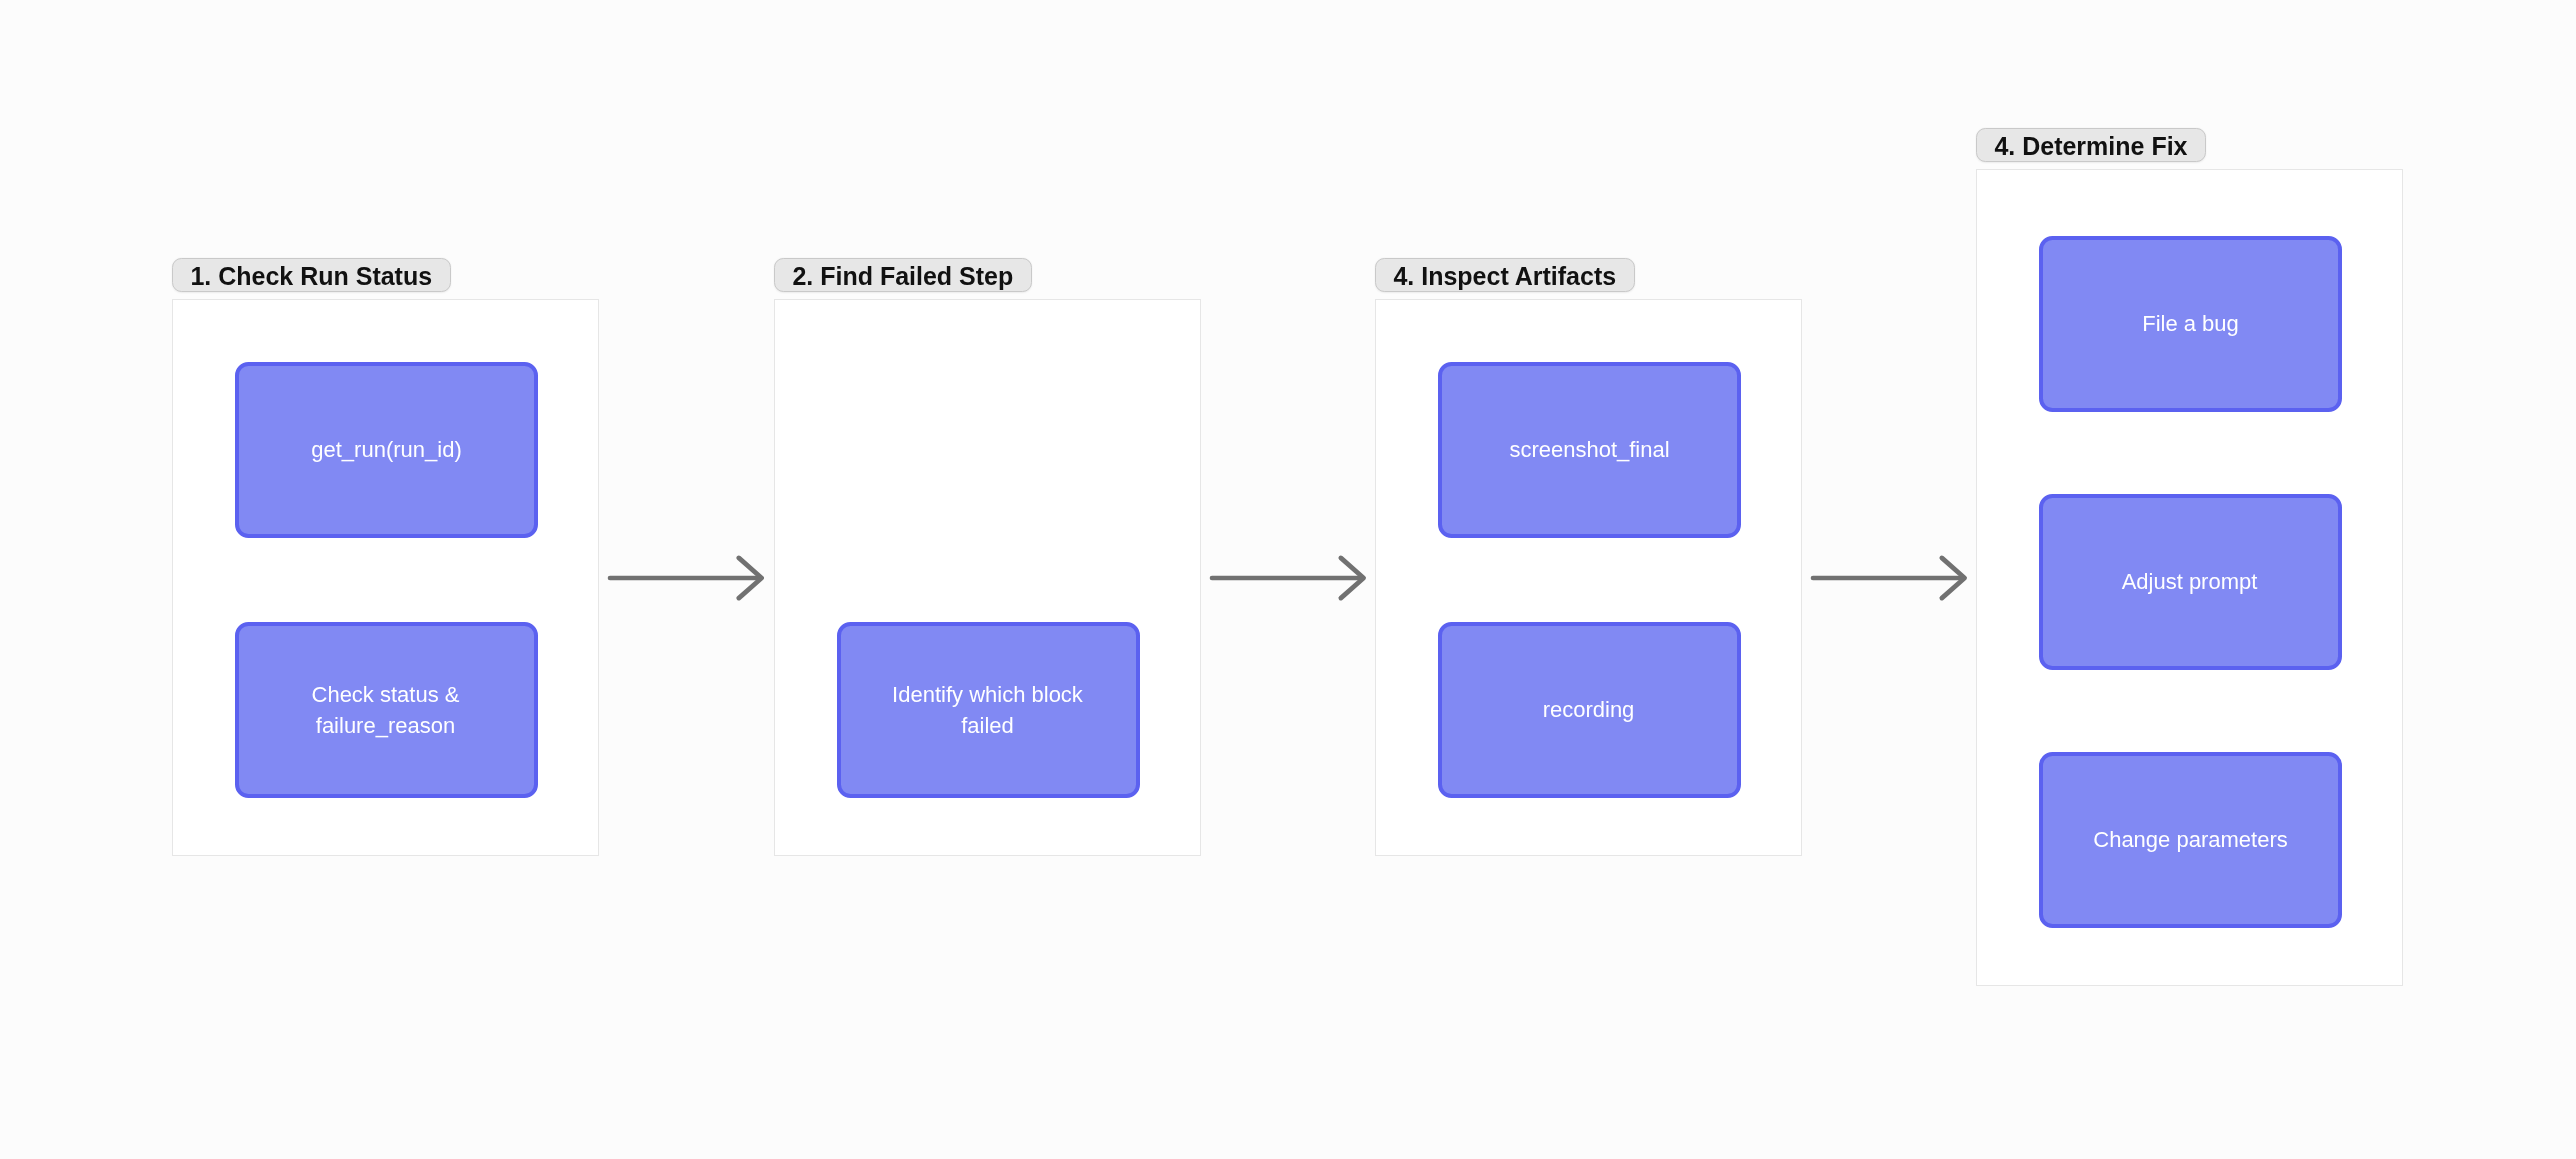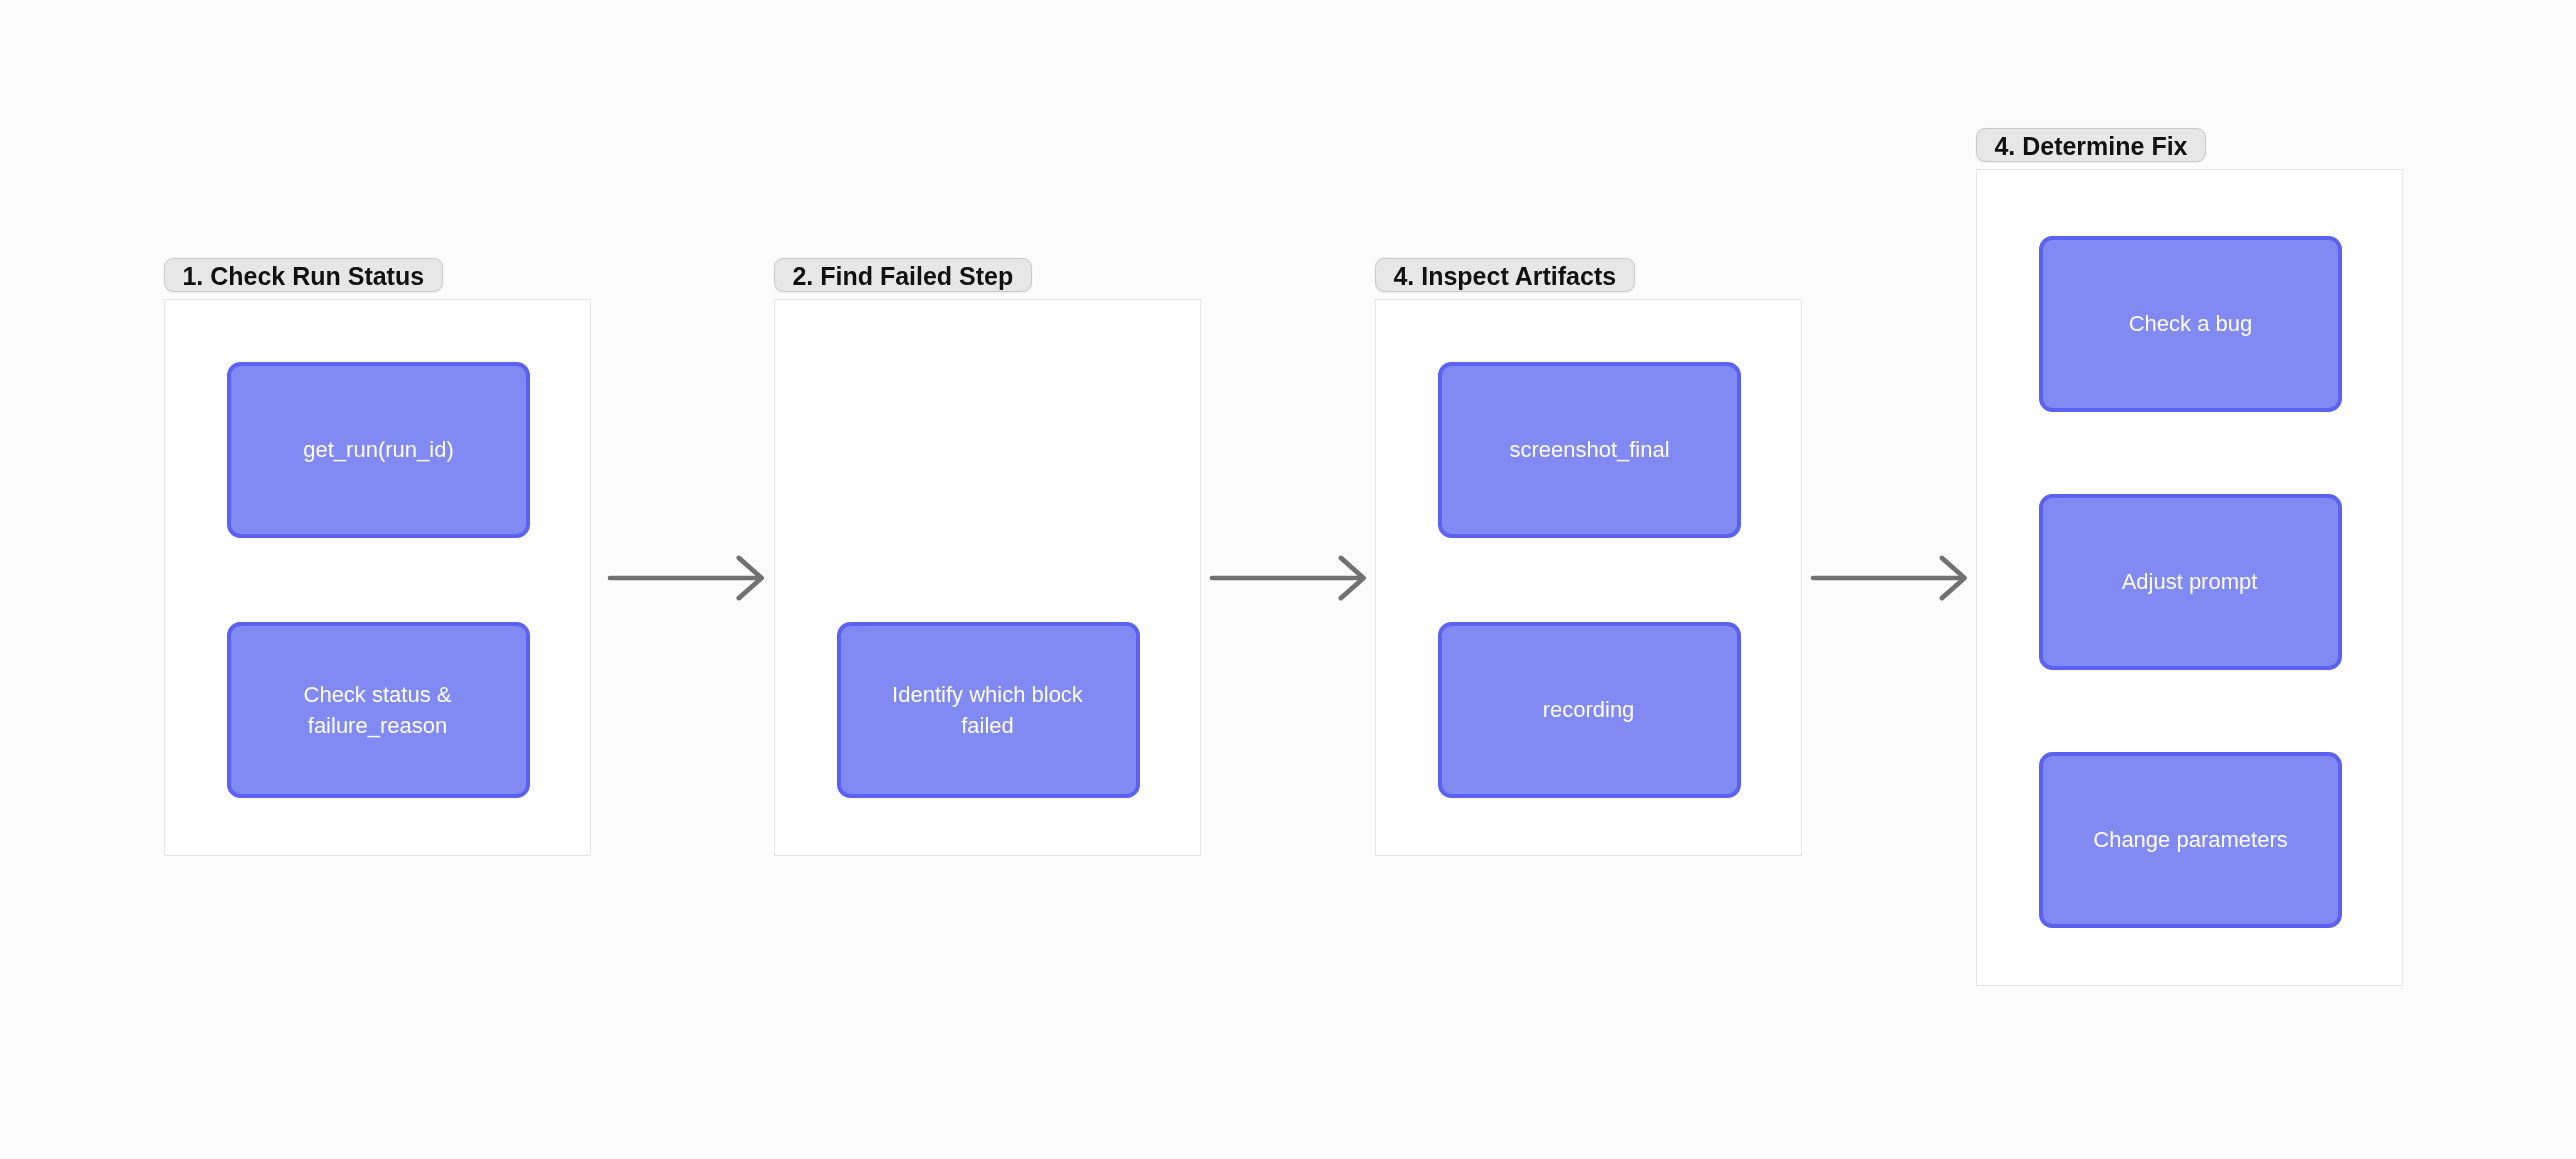"1. Check Run Status" .g1 { left: 164px -> 172px }
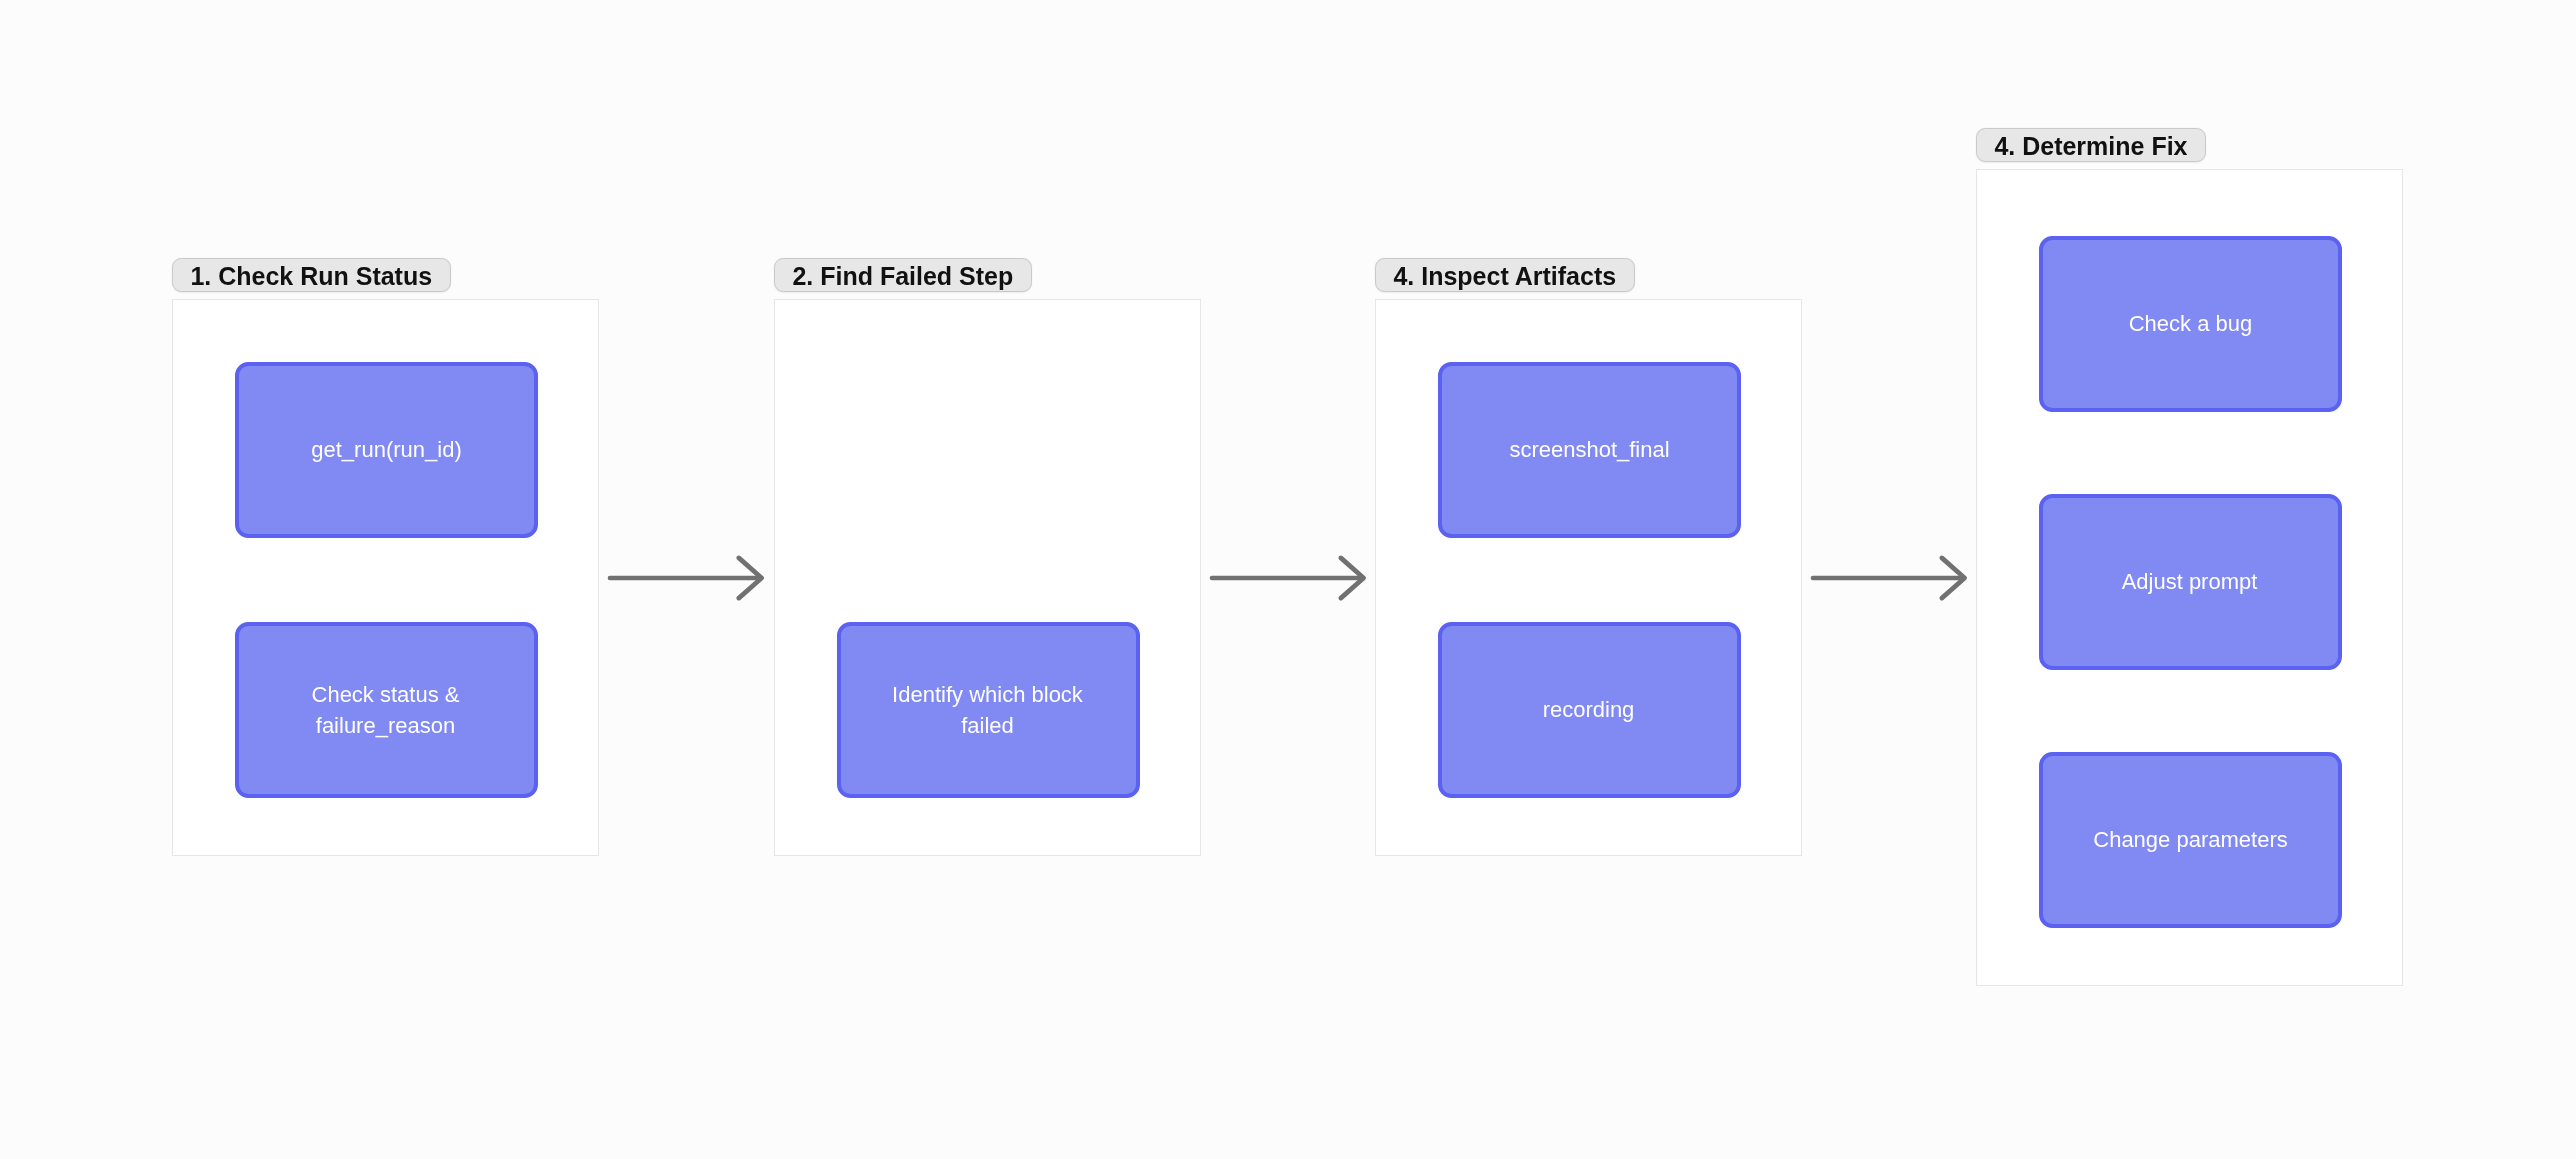"Check a bug" span { text: Check -> File }
